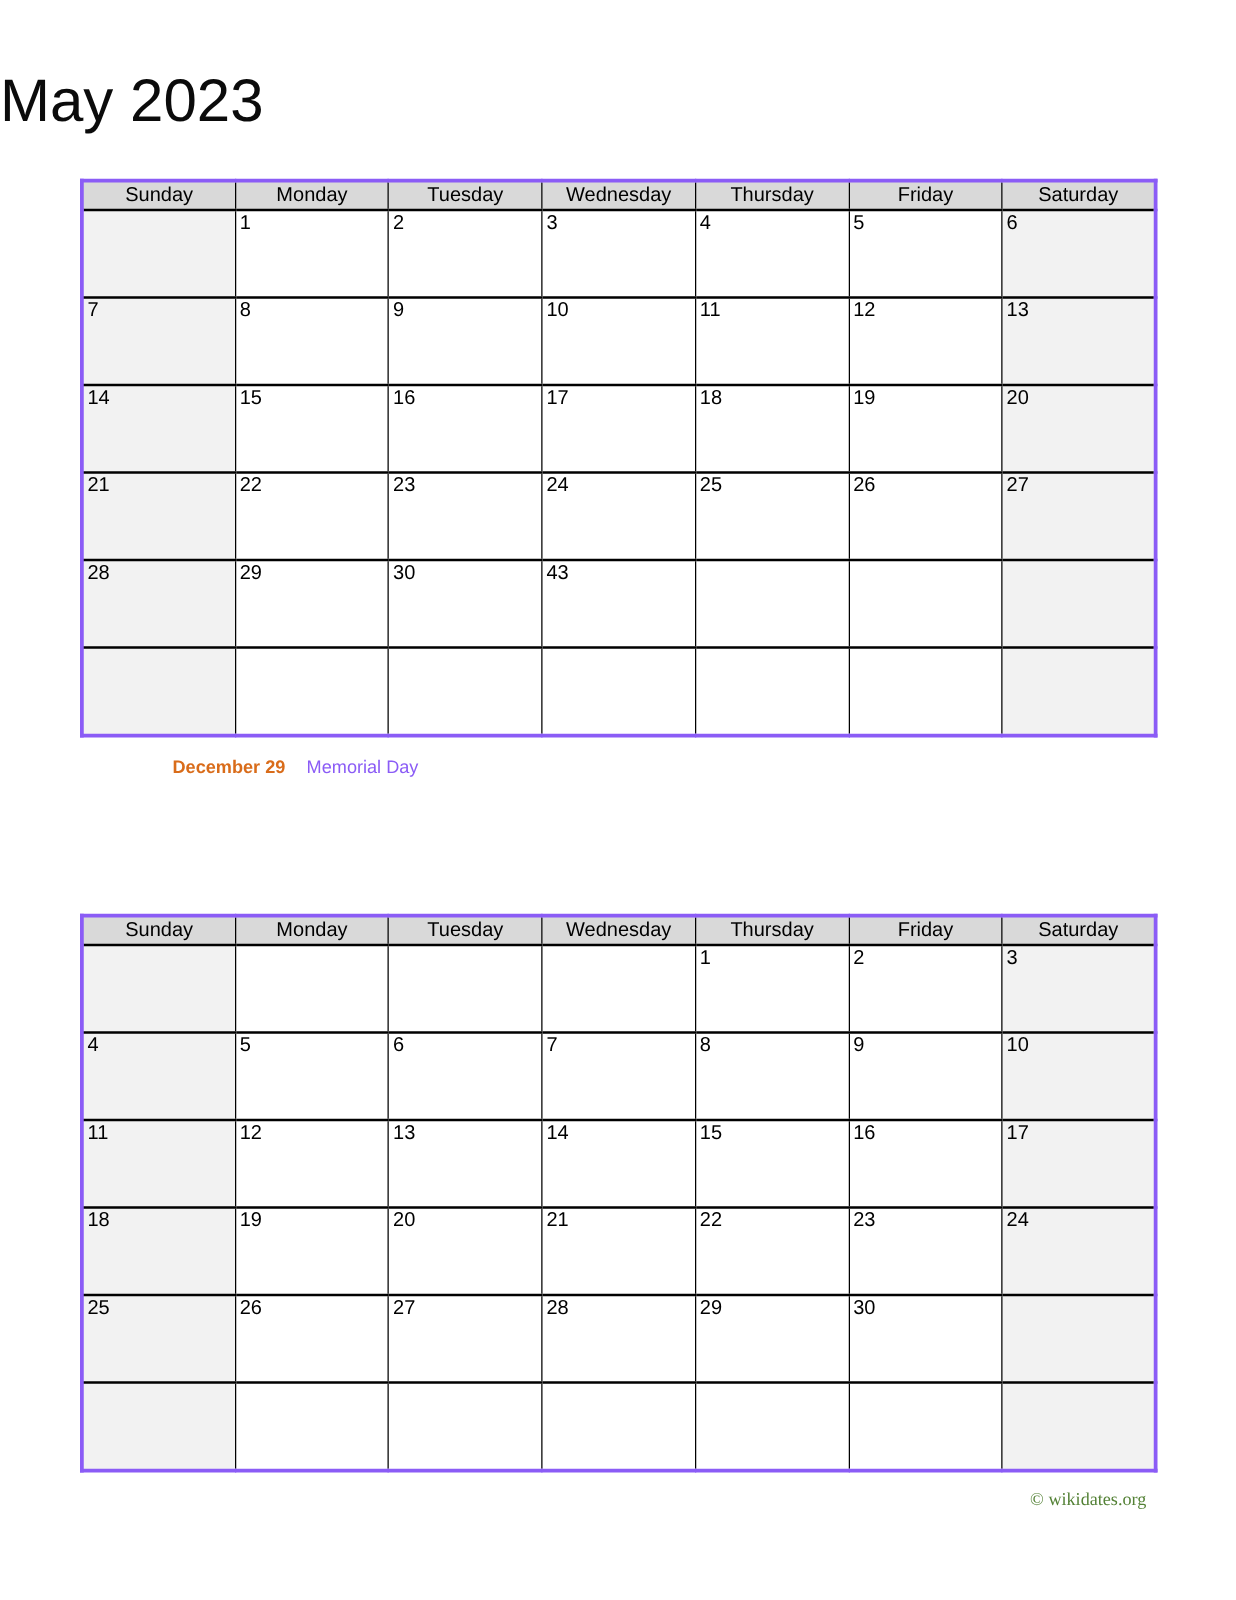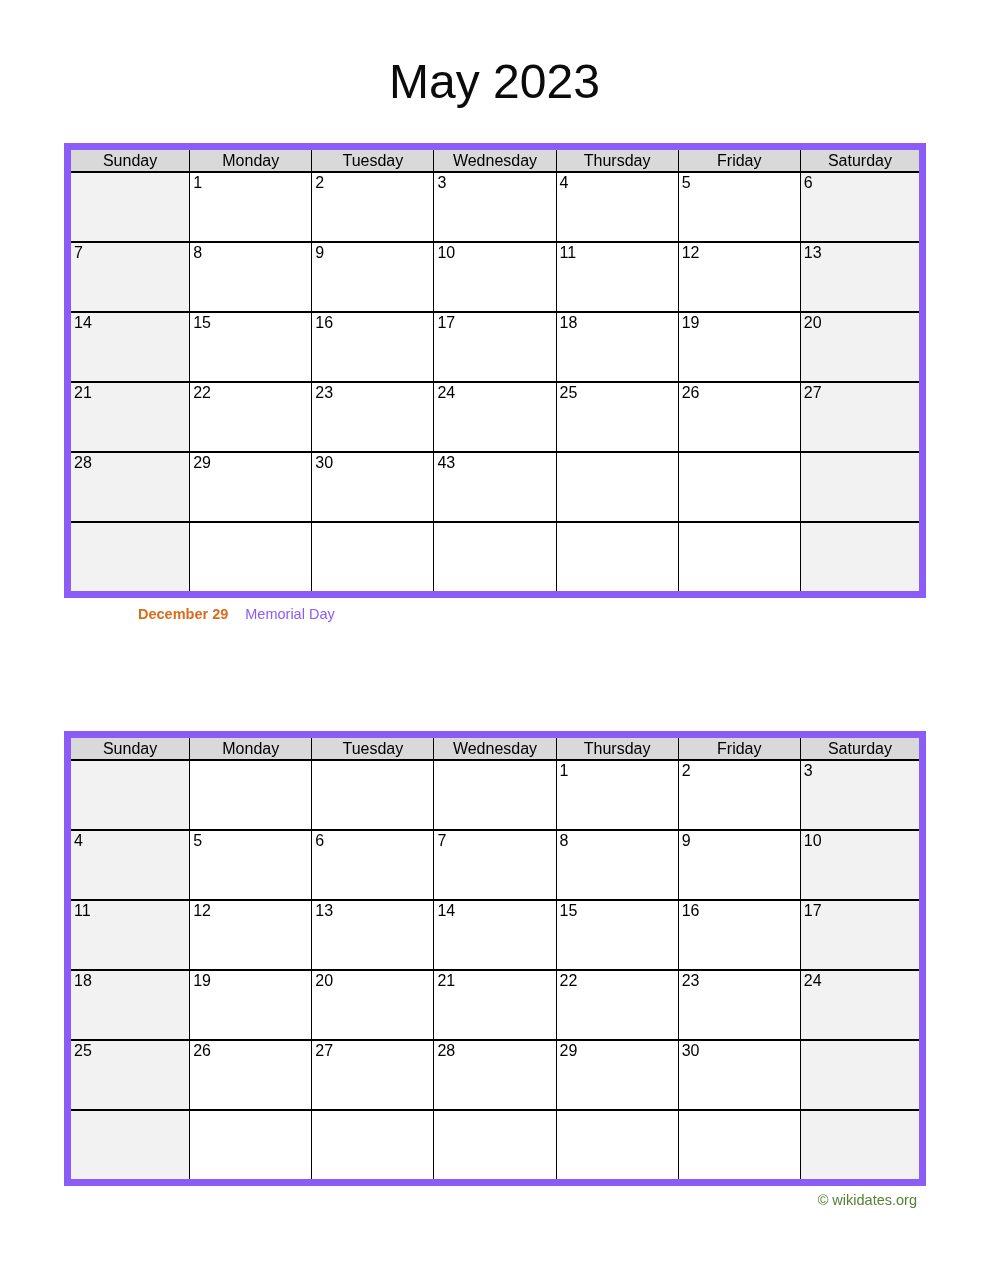"May 2023" .month-title { text-align: center -> none }
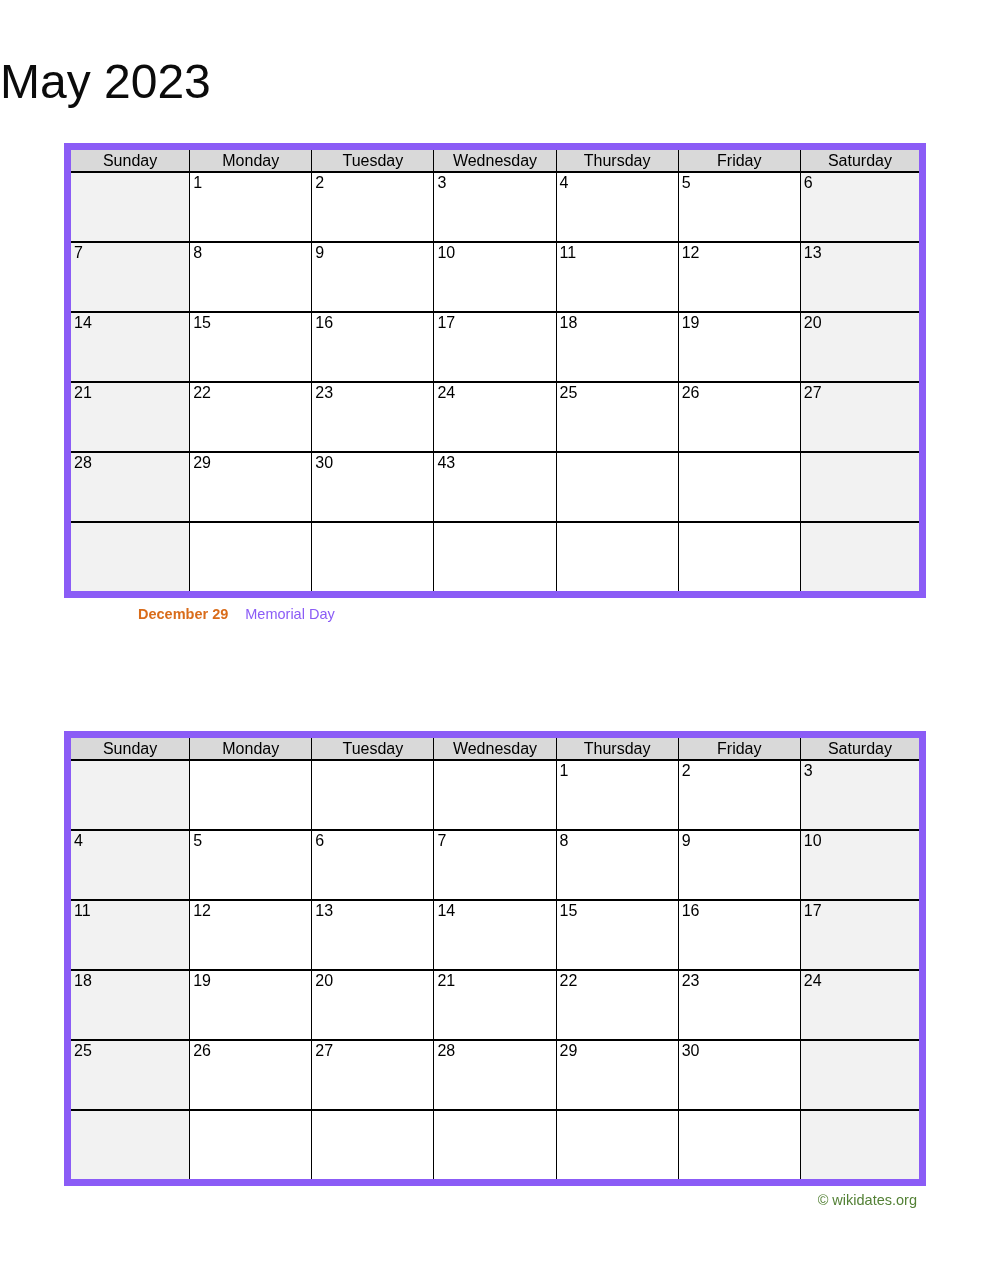"Sunday" table.calendar { border: 7px solid #8b5cf6 -> 3px solid #8b5cf6 }
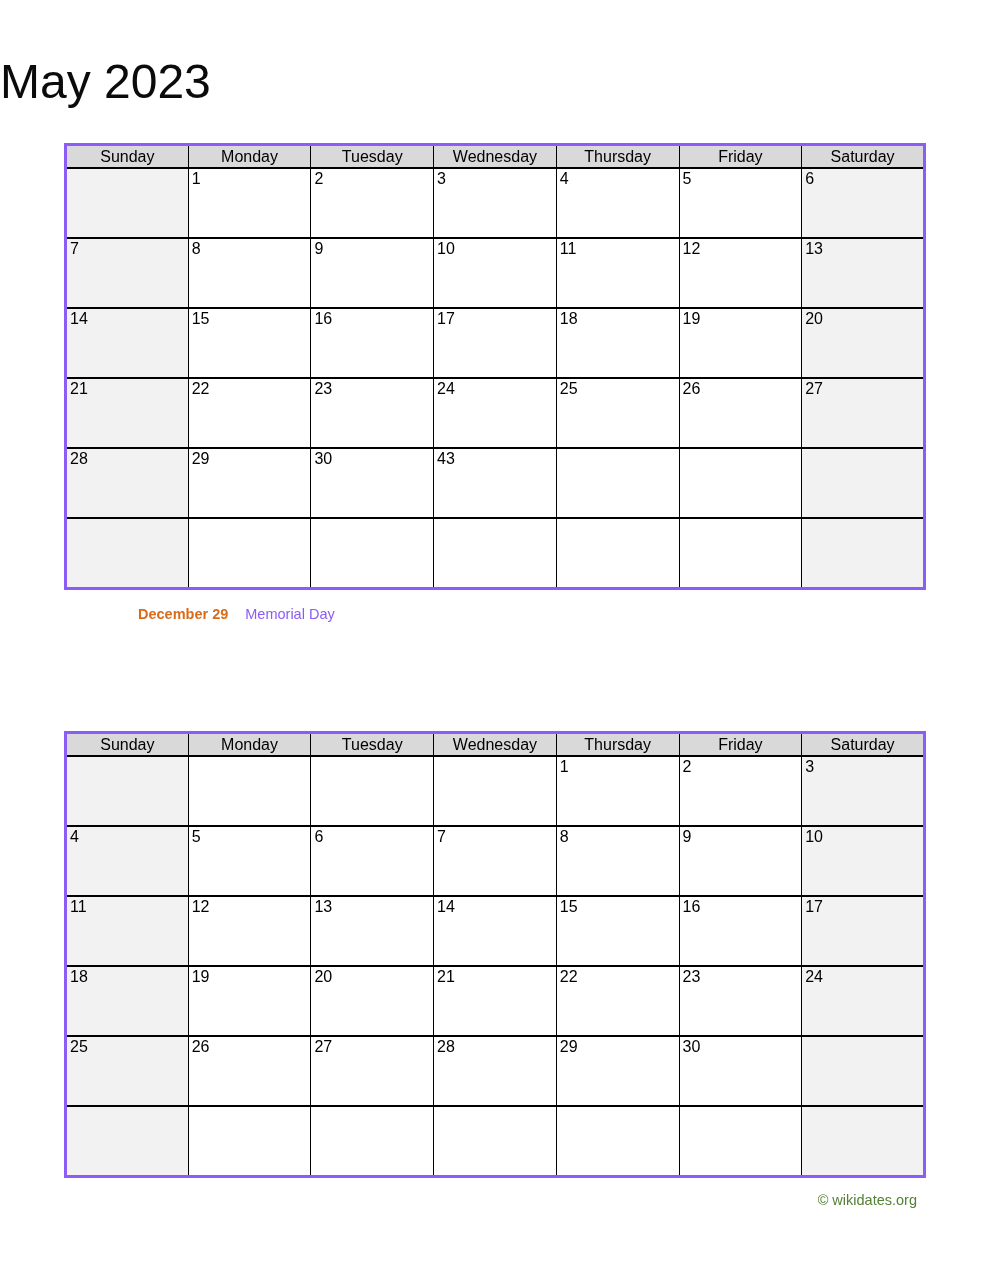"© wikidates.org" div.site-footer { font-family: none -> Liberation Serif, serif }
